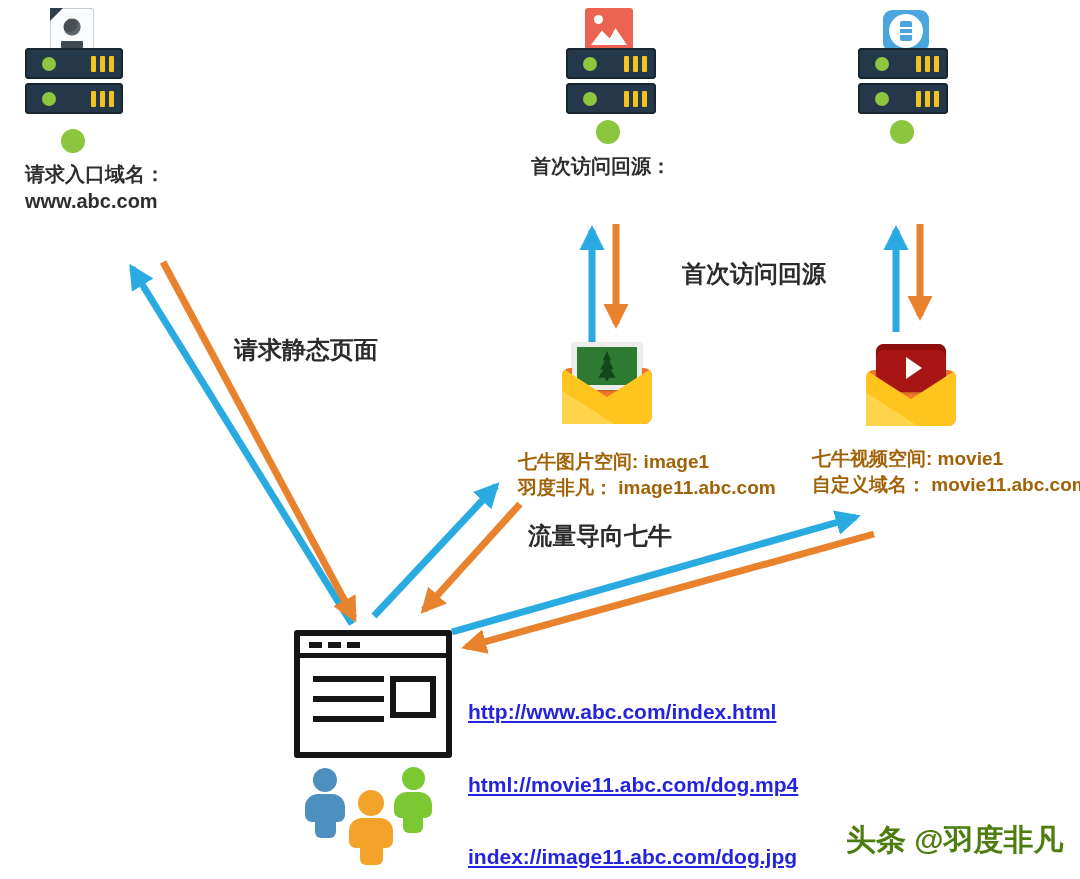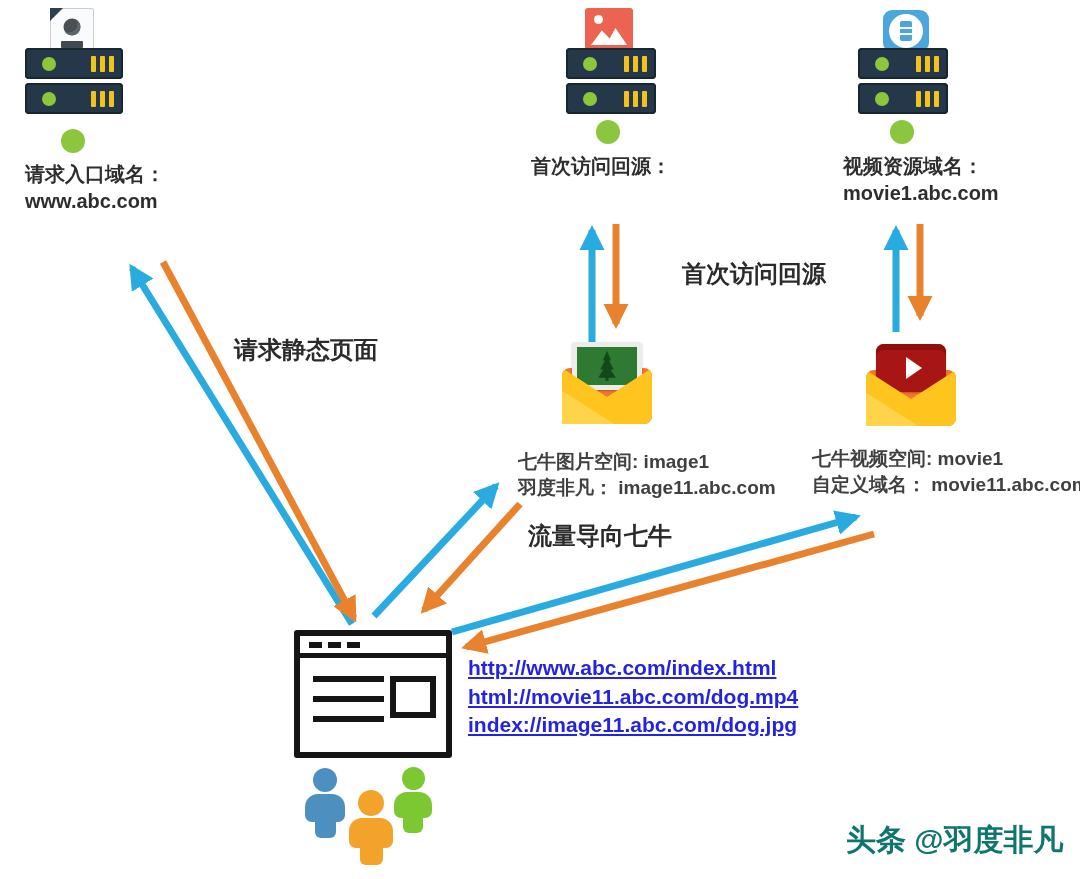"视频资源域名：" div.node-label { html: <div> <div>视频资源域名：</div> <div>movie1.abc.com</div> </div> -> none }
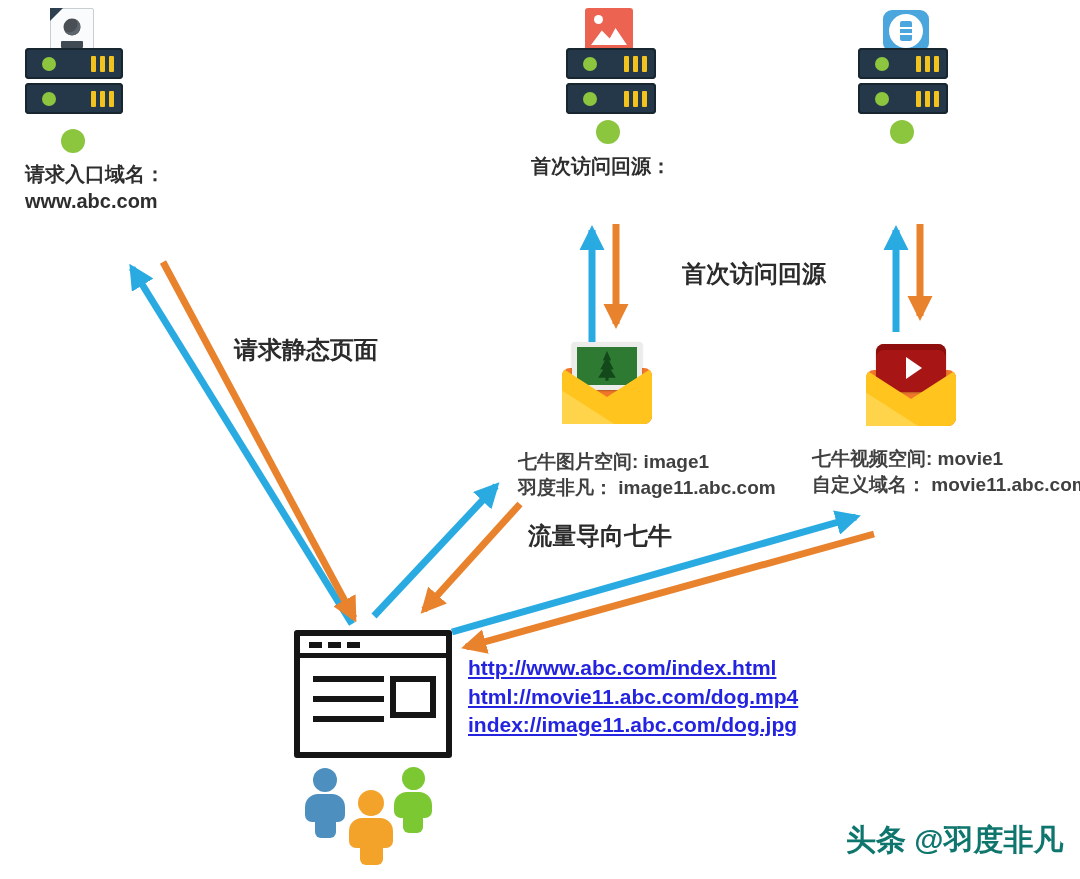"七牛图片空间: image1" .bucket-label { color: #404040 -> #a16207 }
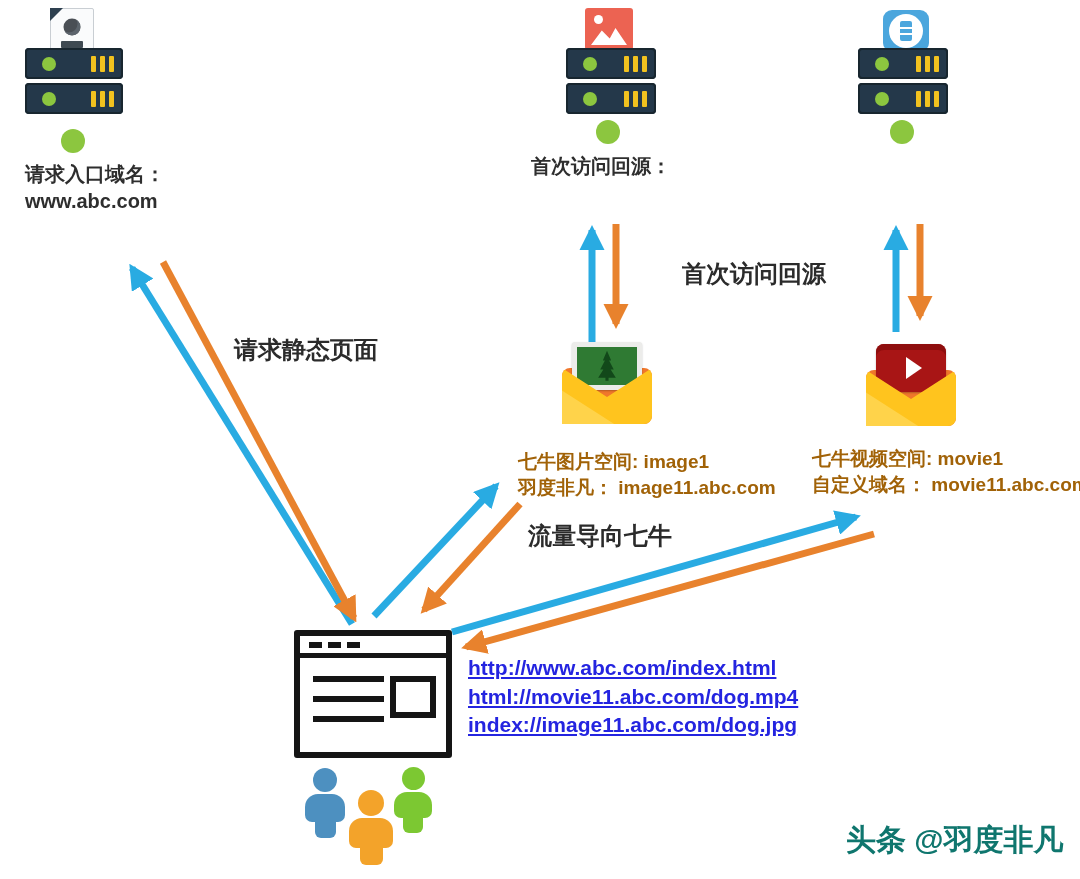"http://www.abc.com/index.html" .links a { margin-top: none -> 44px }
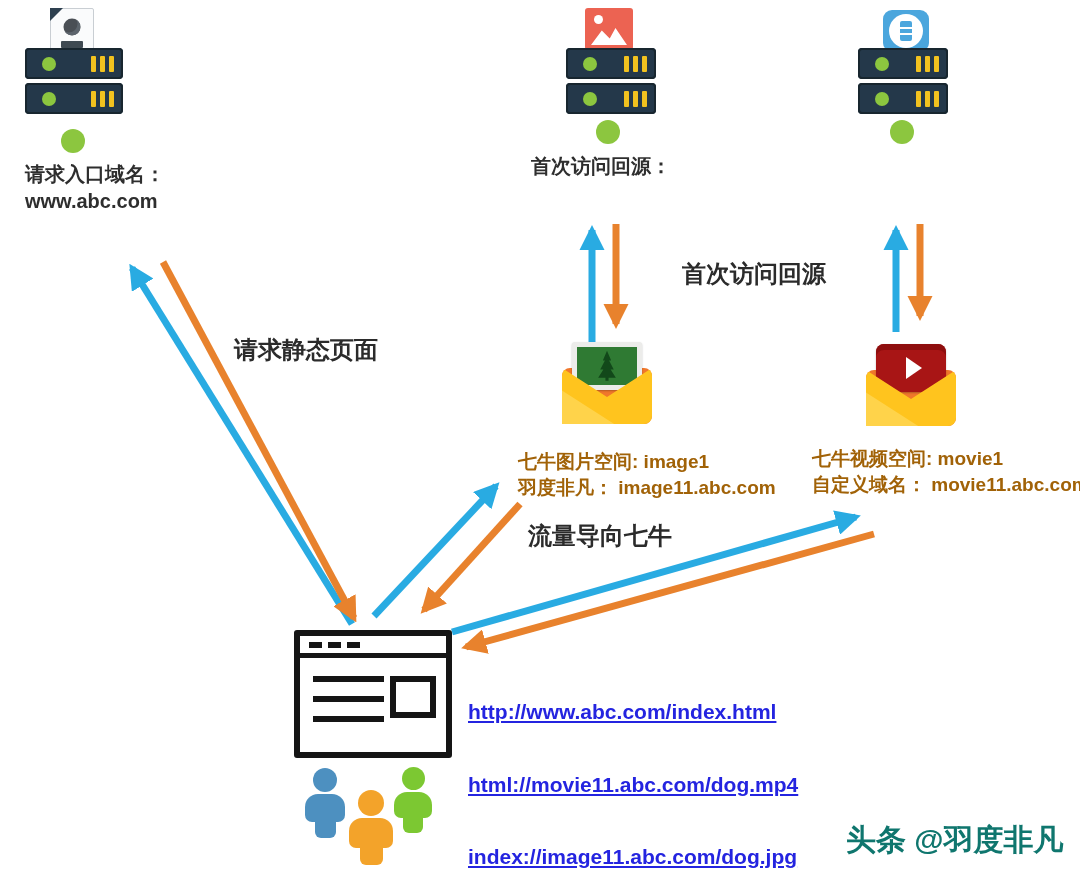"头条 @羽度非凡" .watermark { color: #0f766e -> #4d7c0f }
